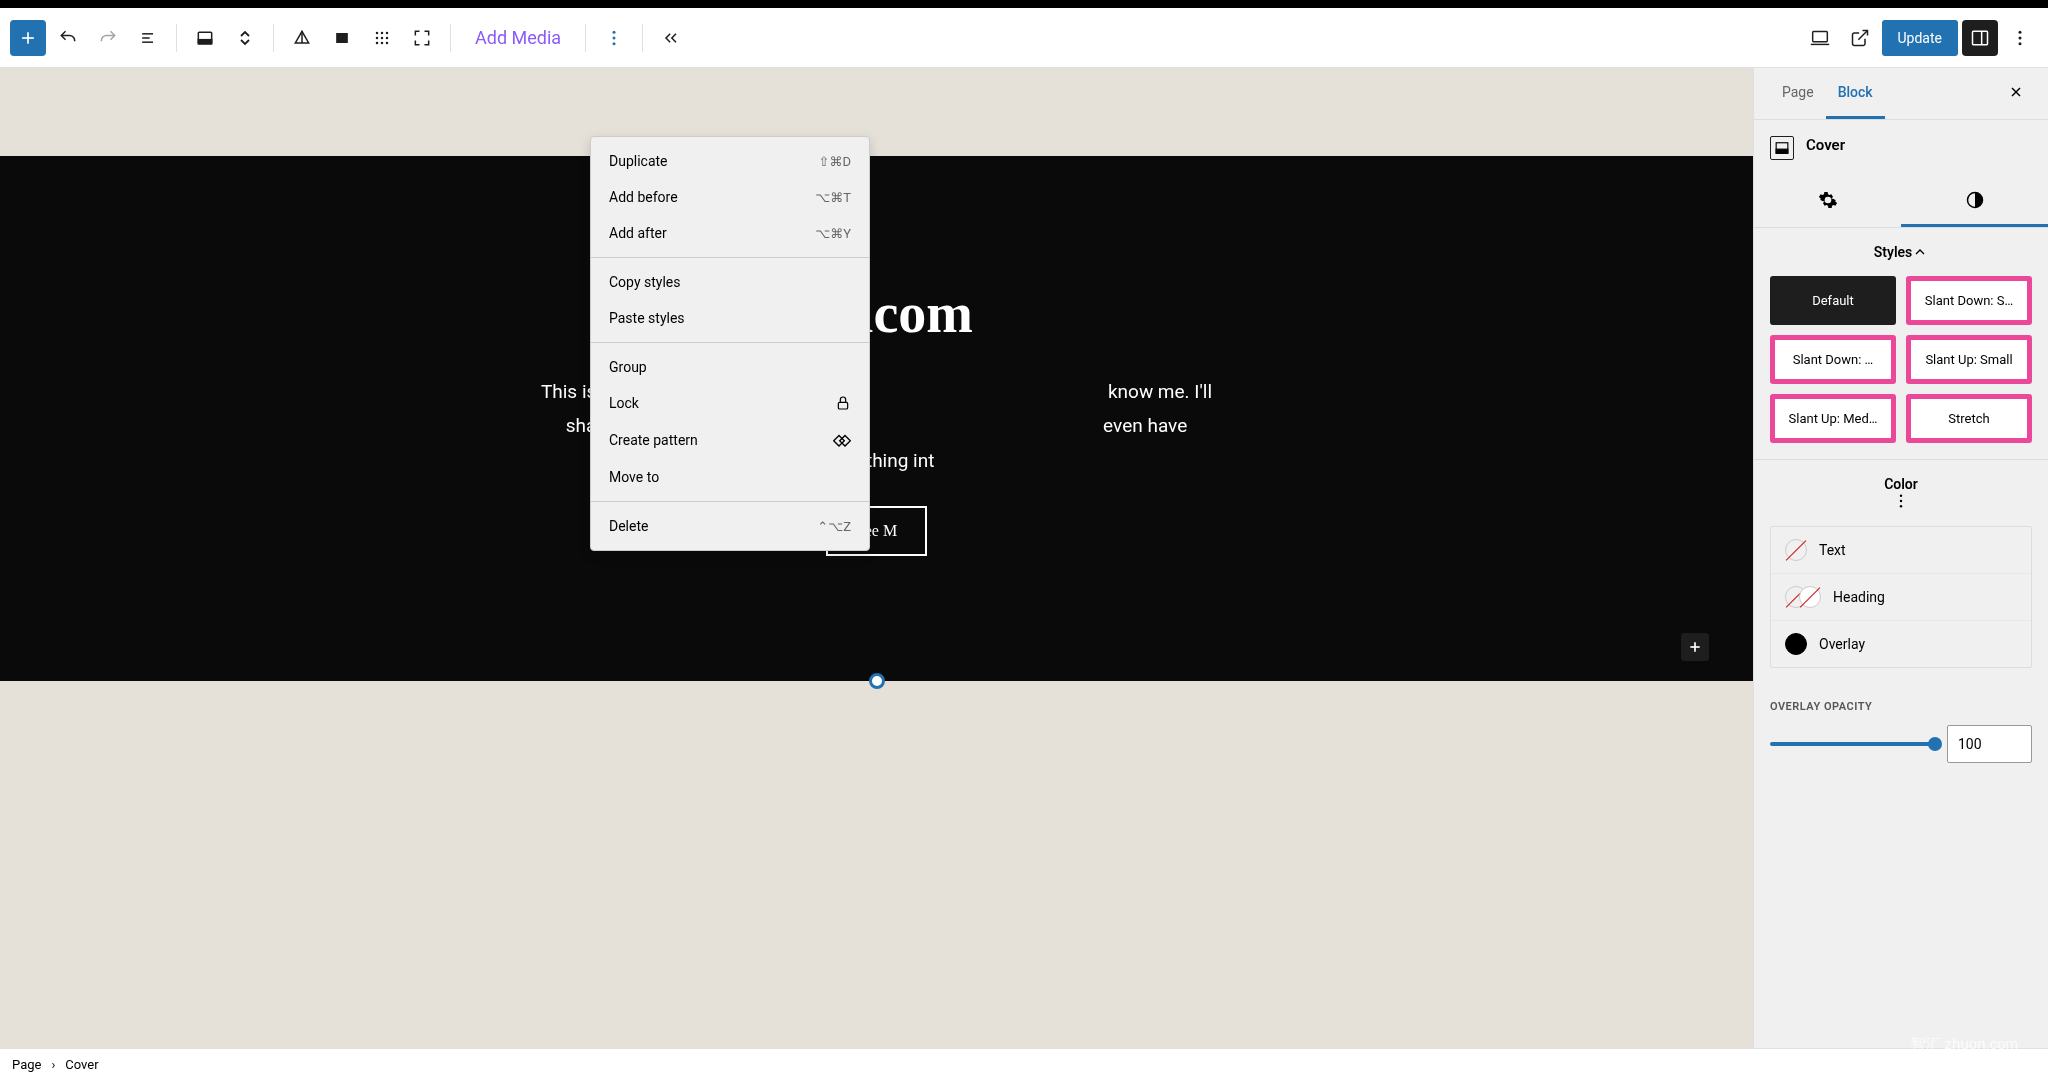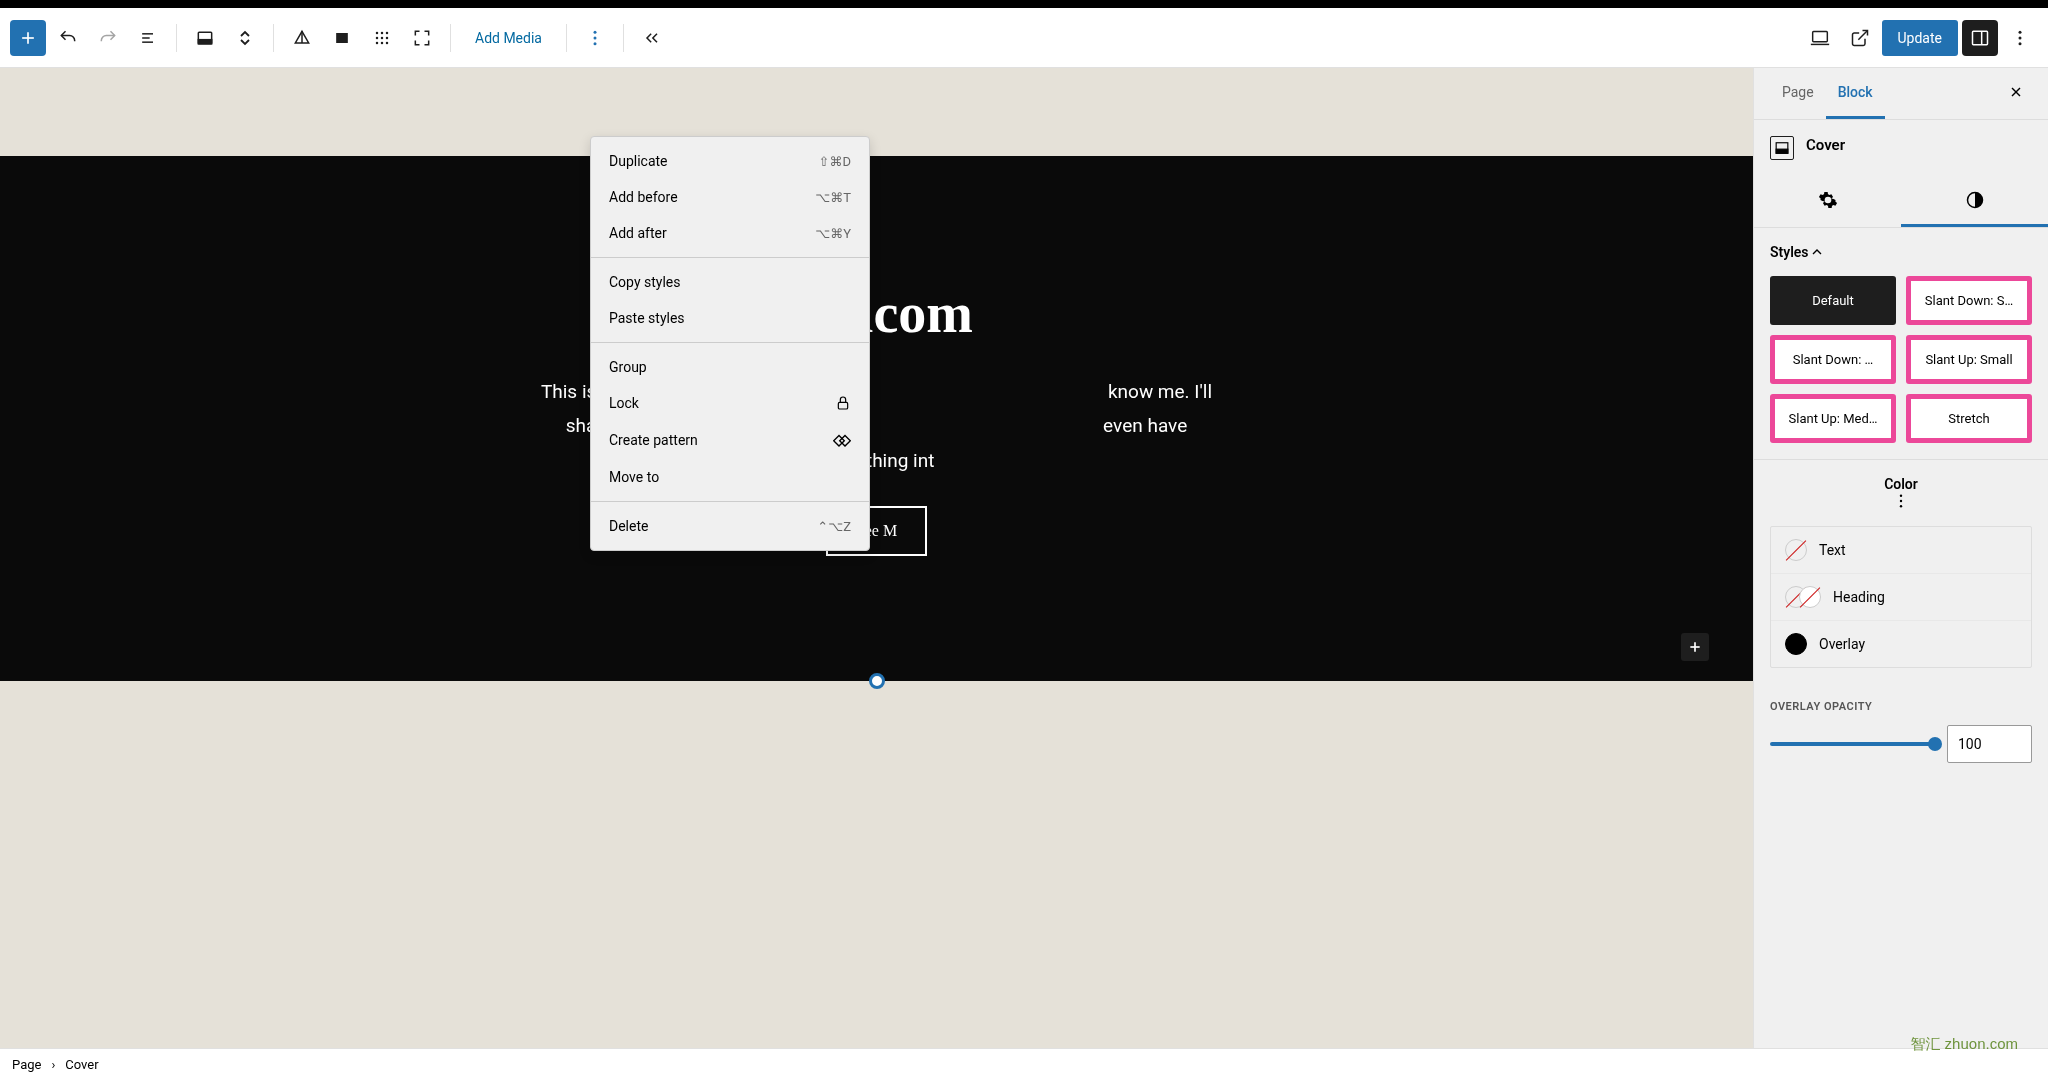"Add Media" .tb-text-btn { color: #0369a1 -> #8b5cf6; font-size: 14px -> 18px }
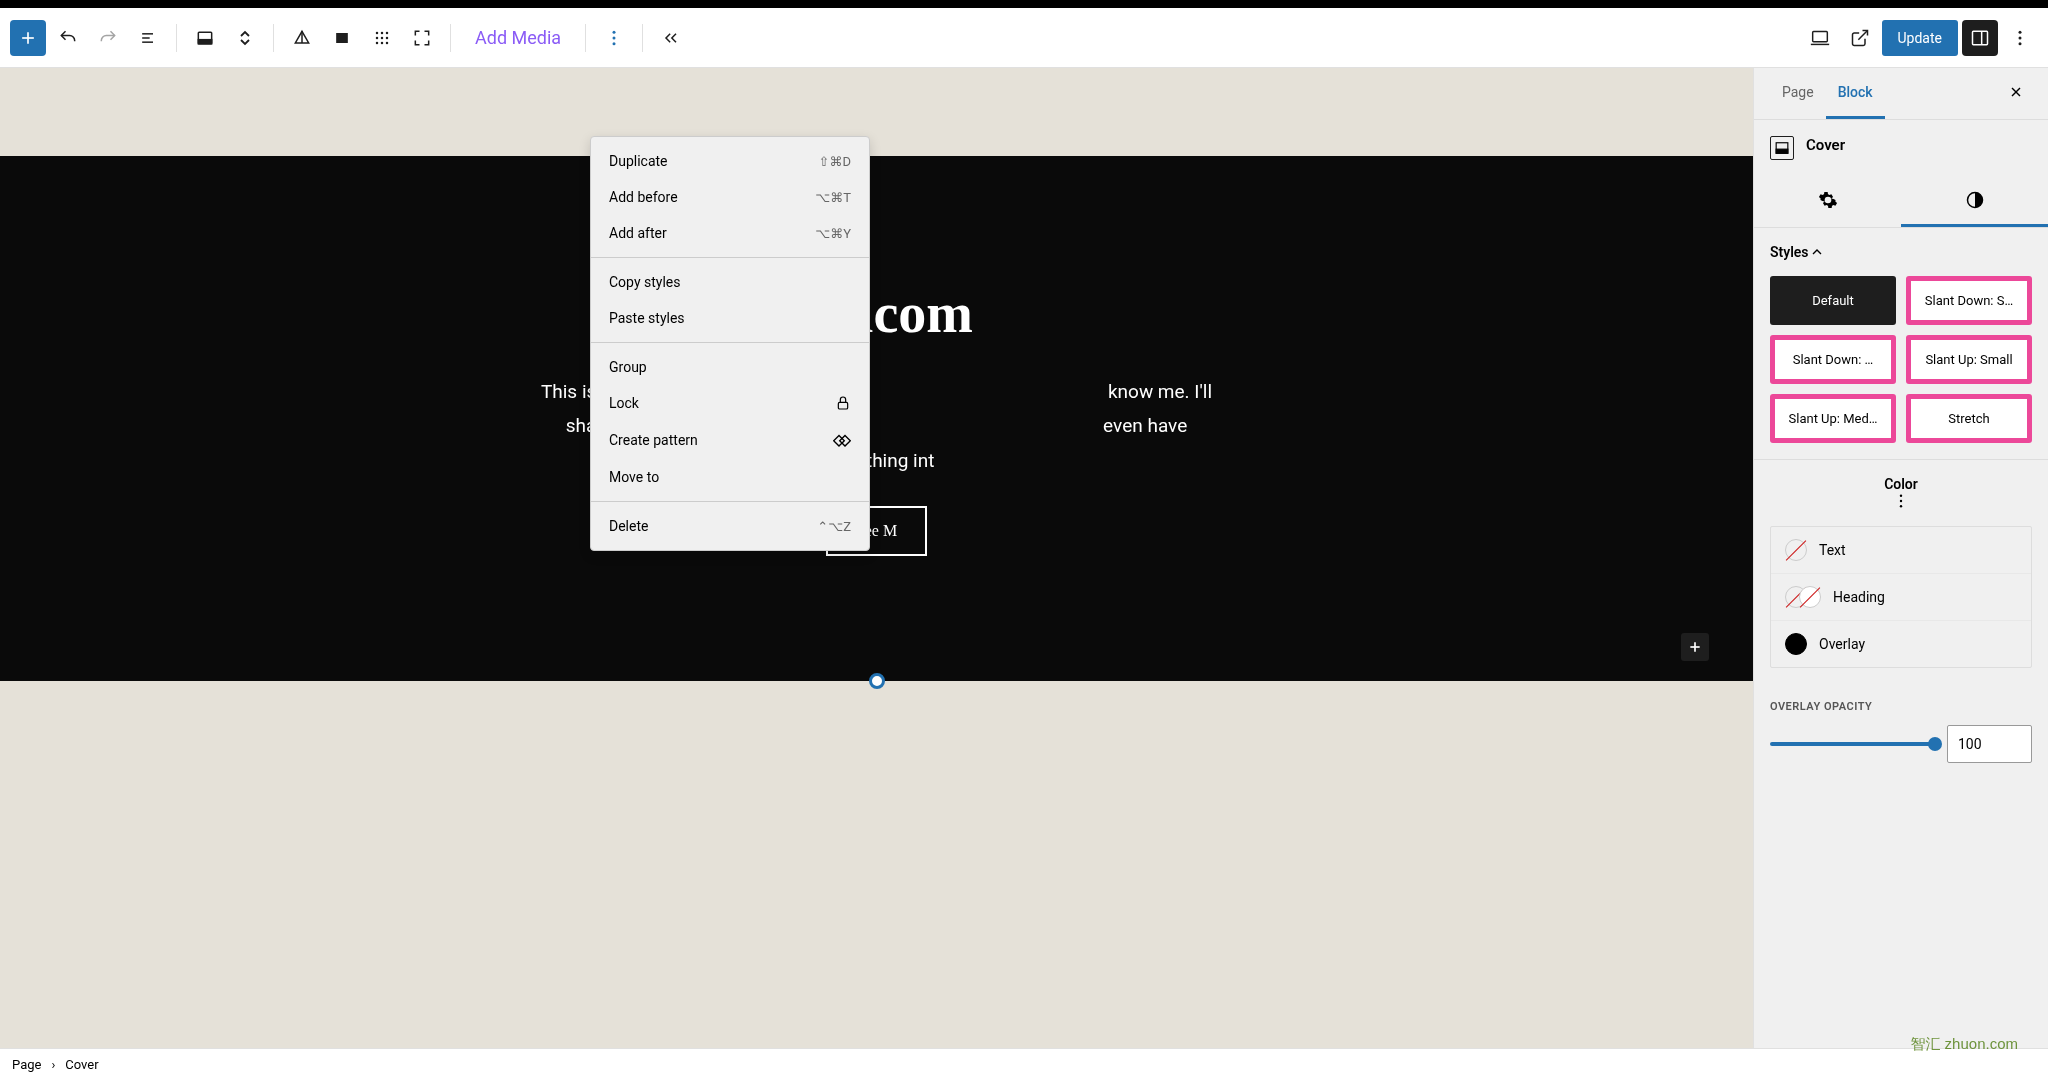"Styles" .sb-section-head { justify-content: flex-start -> center }
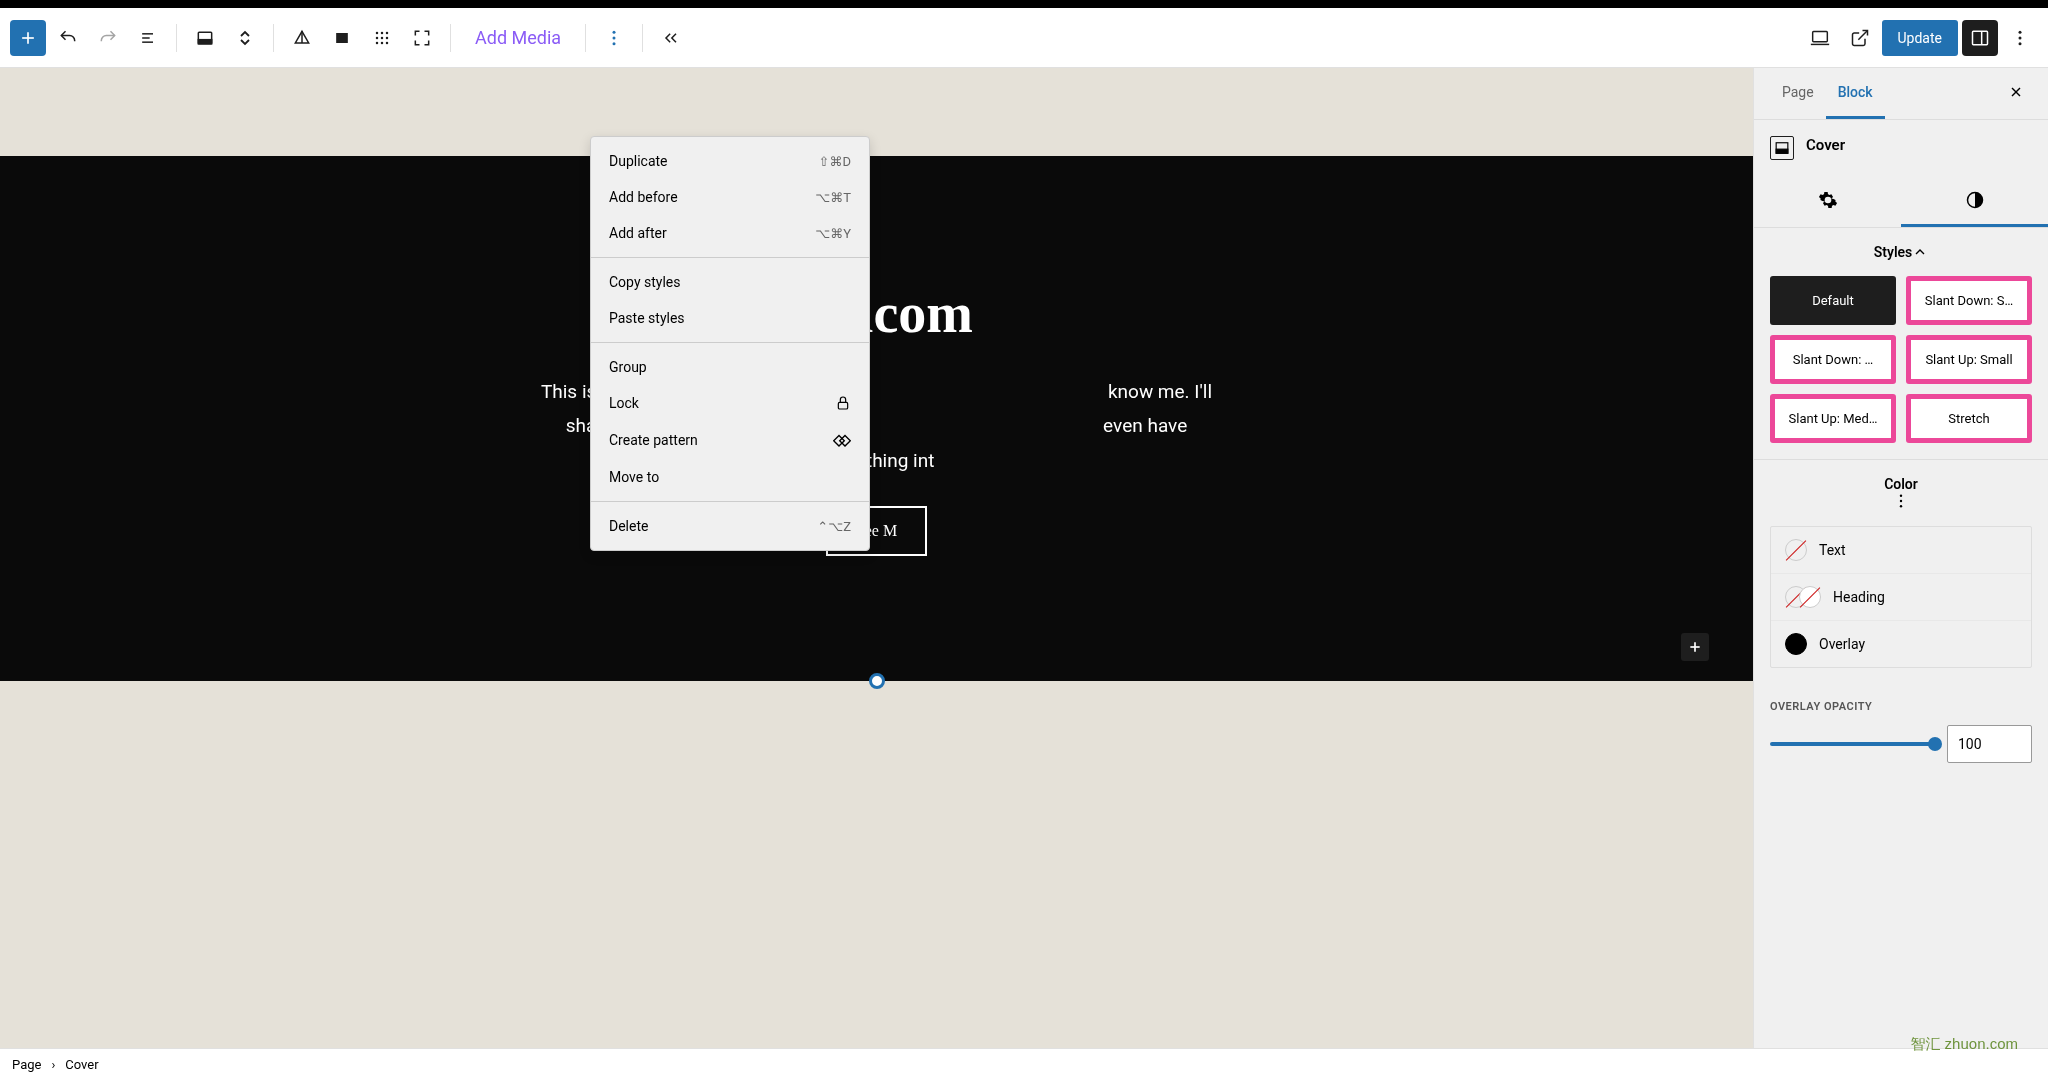"智汇 zhuon.com" .watermark { color: #4d7c0f -> #ffffff }
